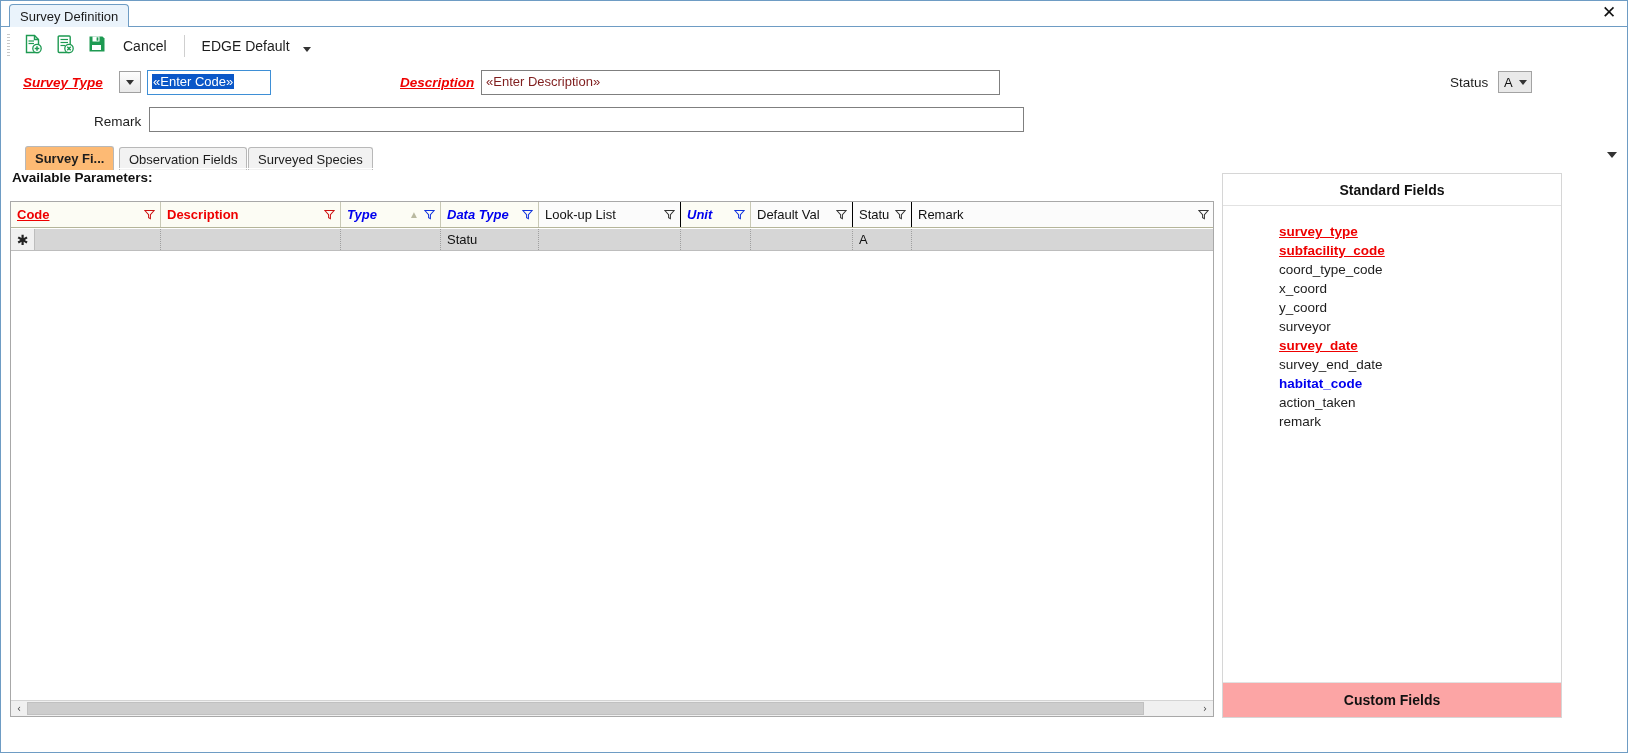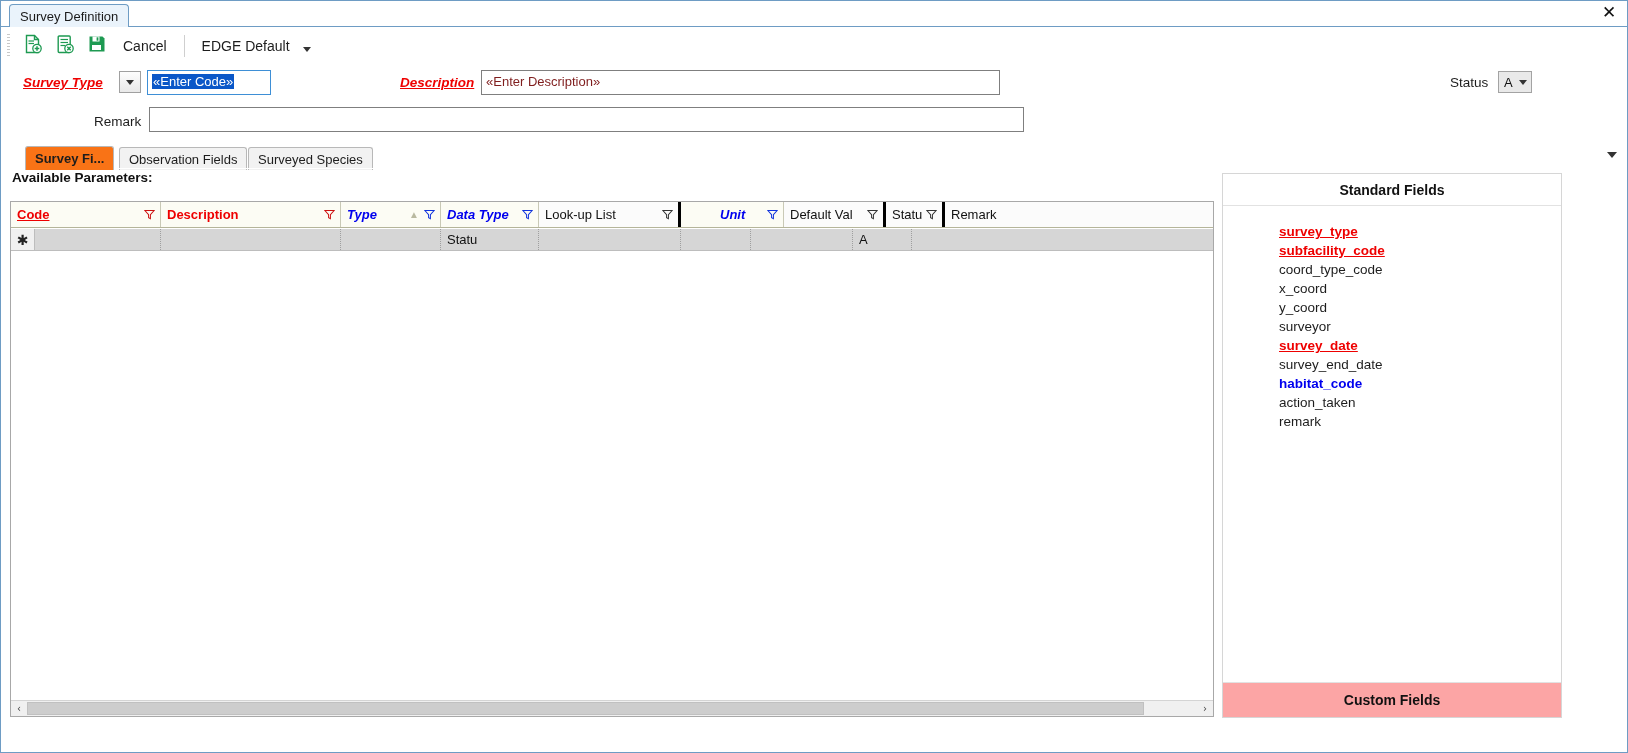"Survey Fi..." .ui-tab.active { background: #f97316 -> #fdba74 }
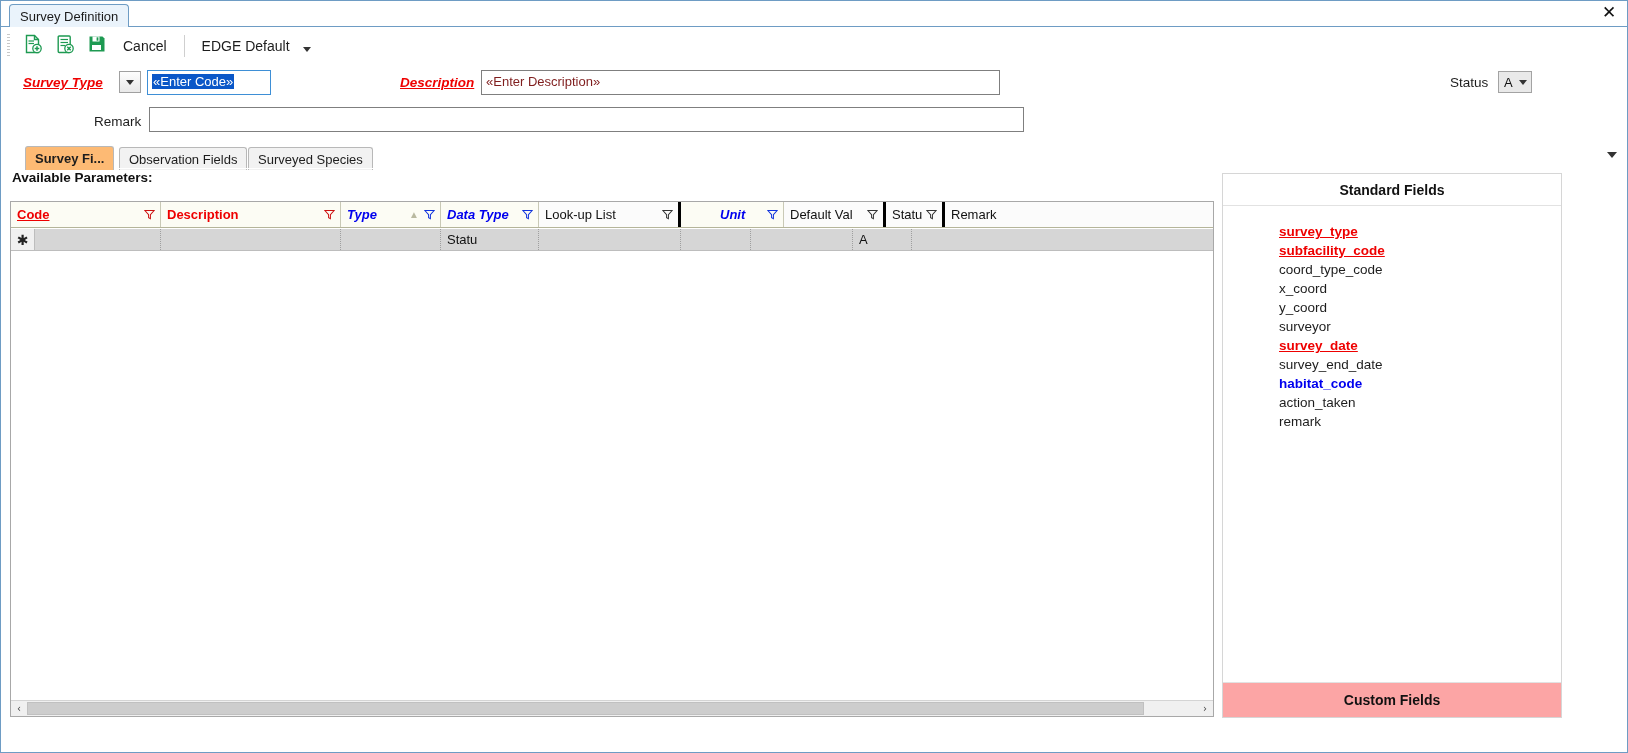"Look-up List" .gh-cell.plain { border-right: 3px solid #000000 -> 1px solid #000000 }
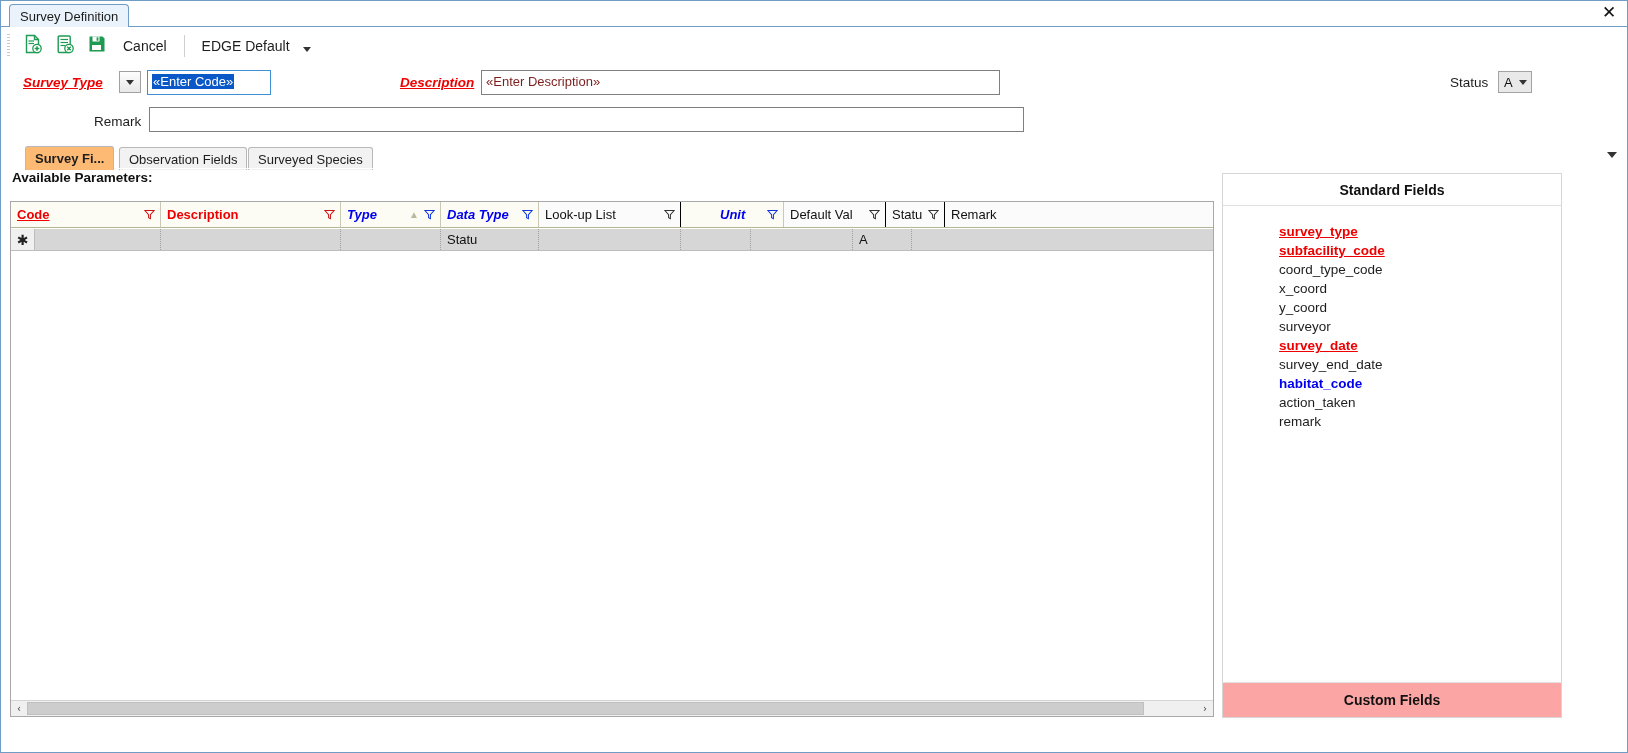"Unit" div.gh-cell { margin-left: 33px -> none }
